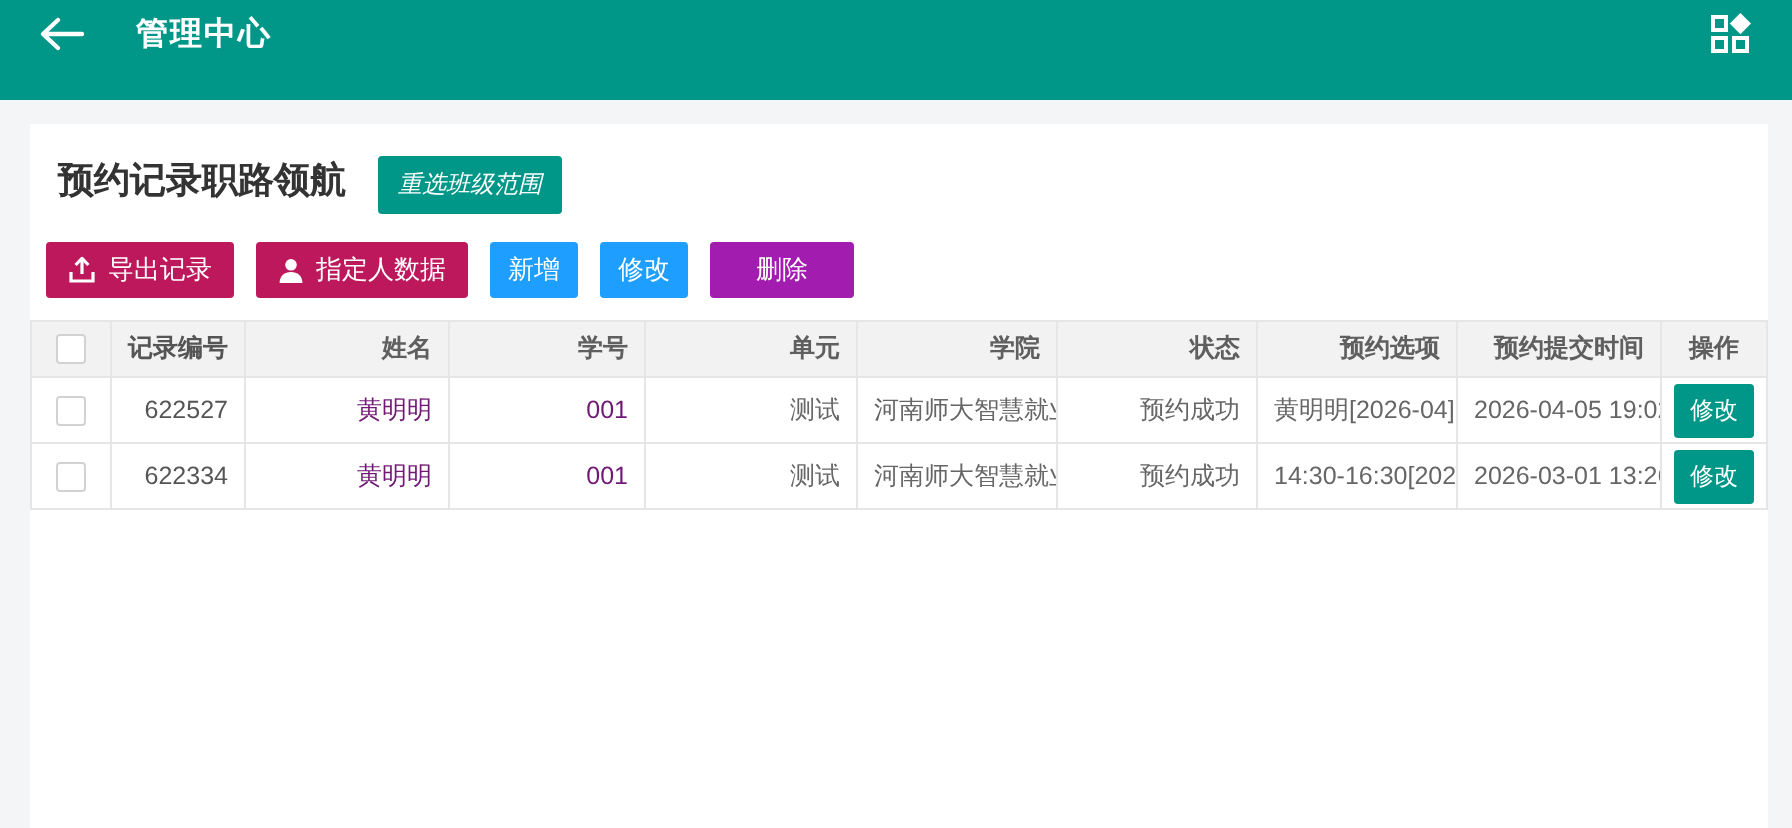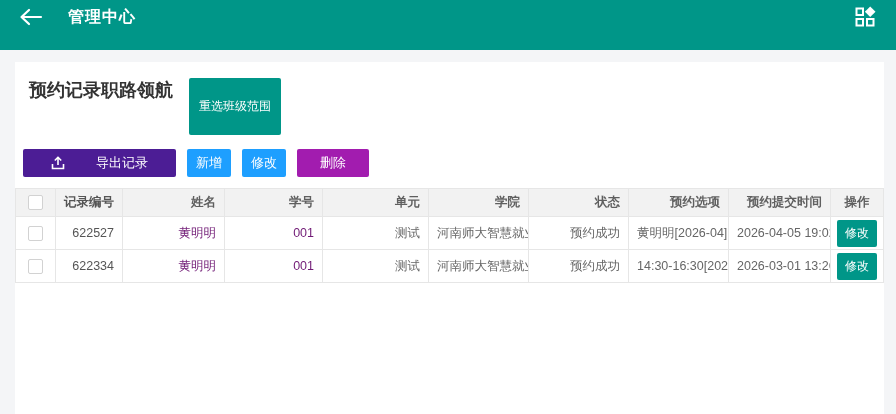"重选班级范围" .reselect-btn { font-style: none -> italic; padding: 20px 10px -> 6px 10px }
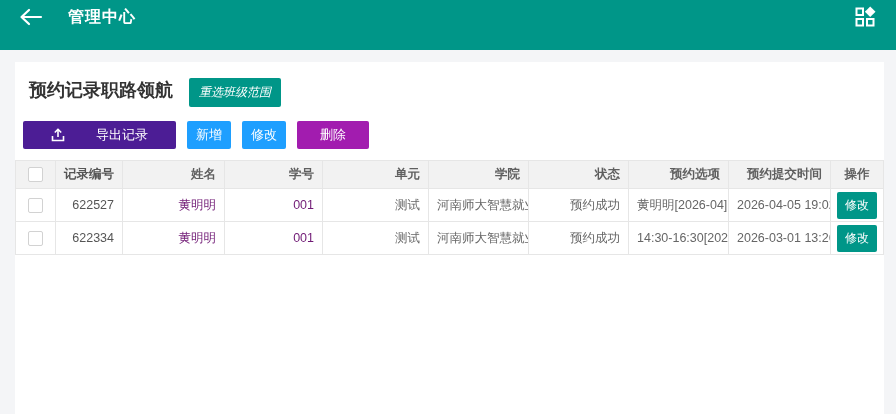"导出记录" .btn-teal { background: #4c1d95 -> #be185d; gap: 25px -> none; padding: 0 28px -> 0 11px }
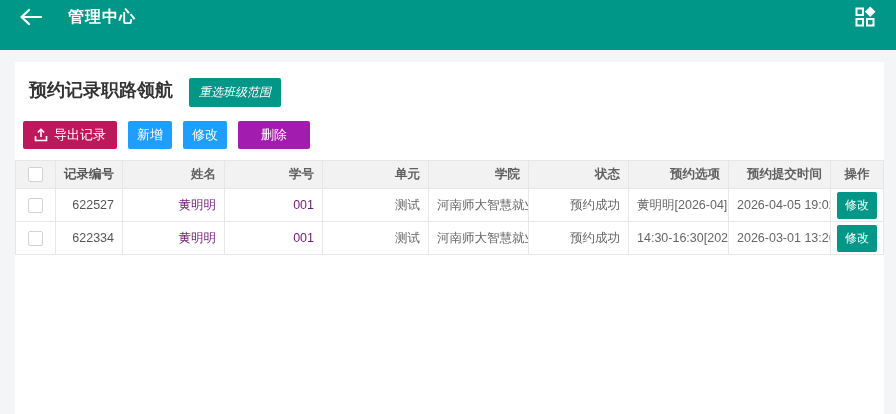"指定人数据" button.btn { html: none -> <button> <span> <svg> <circle></circle> <path></path> </svg> </span> <span>指定人数据</span> </button> }
